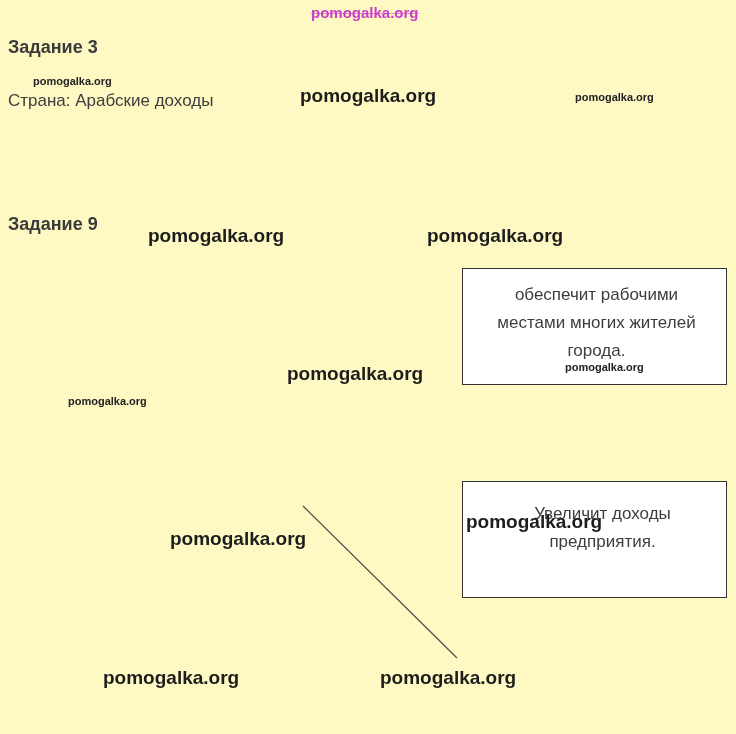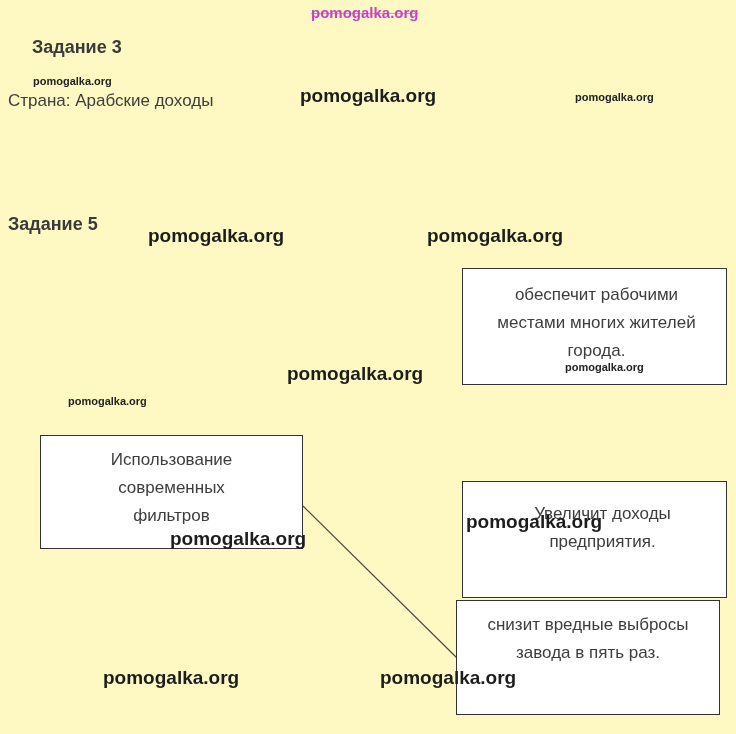"Задание 3" div.abs { margin-left: 24px -> none }
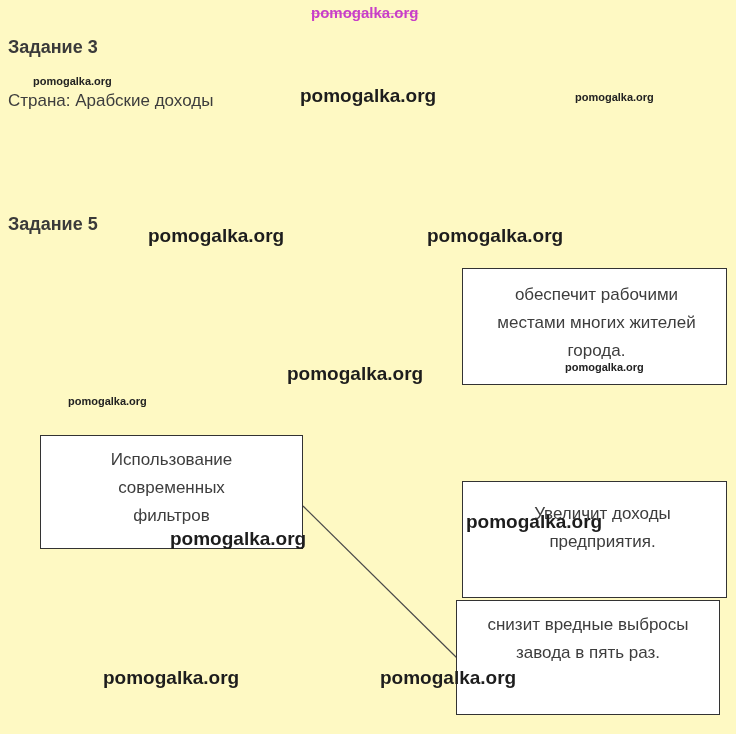"Задание 5" div.abs { text: 5 -> 9 }
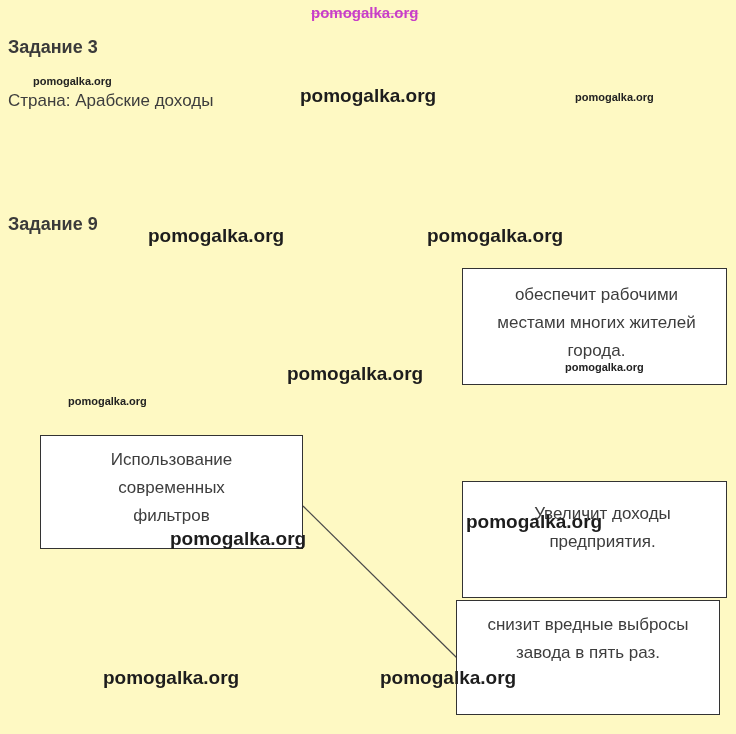"Использование современных фильтров" div.box { html: <div> <span>Использование современных фильтров</span> </div> -> none }
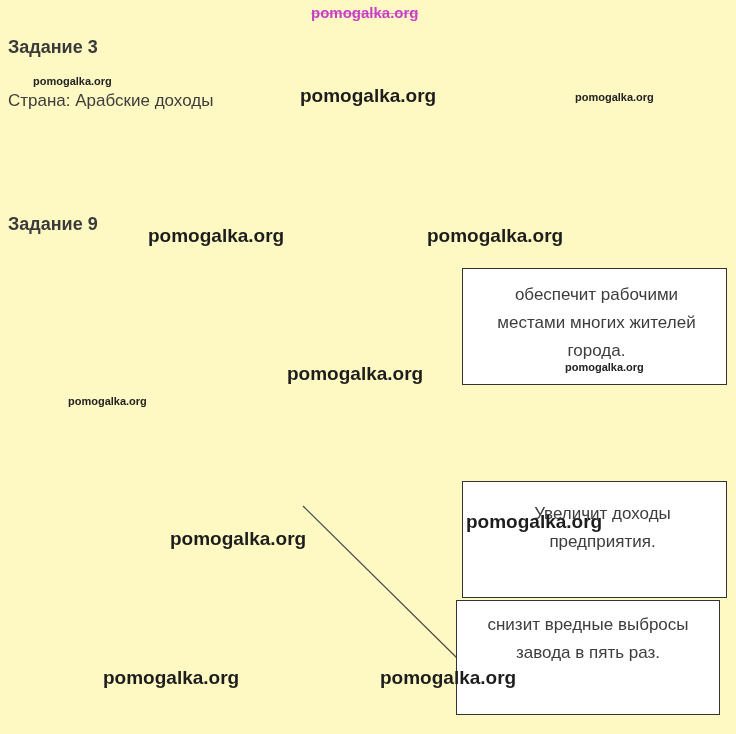"снизит вредные выбросы завода в" div.box { html: <div> <span>снизит вредные выбросы завода в пять раз.</span> </div> -> none }
